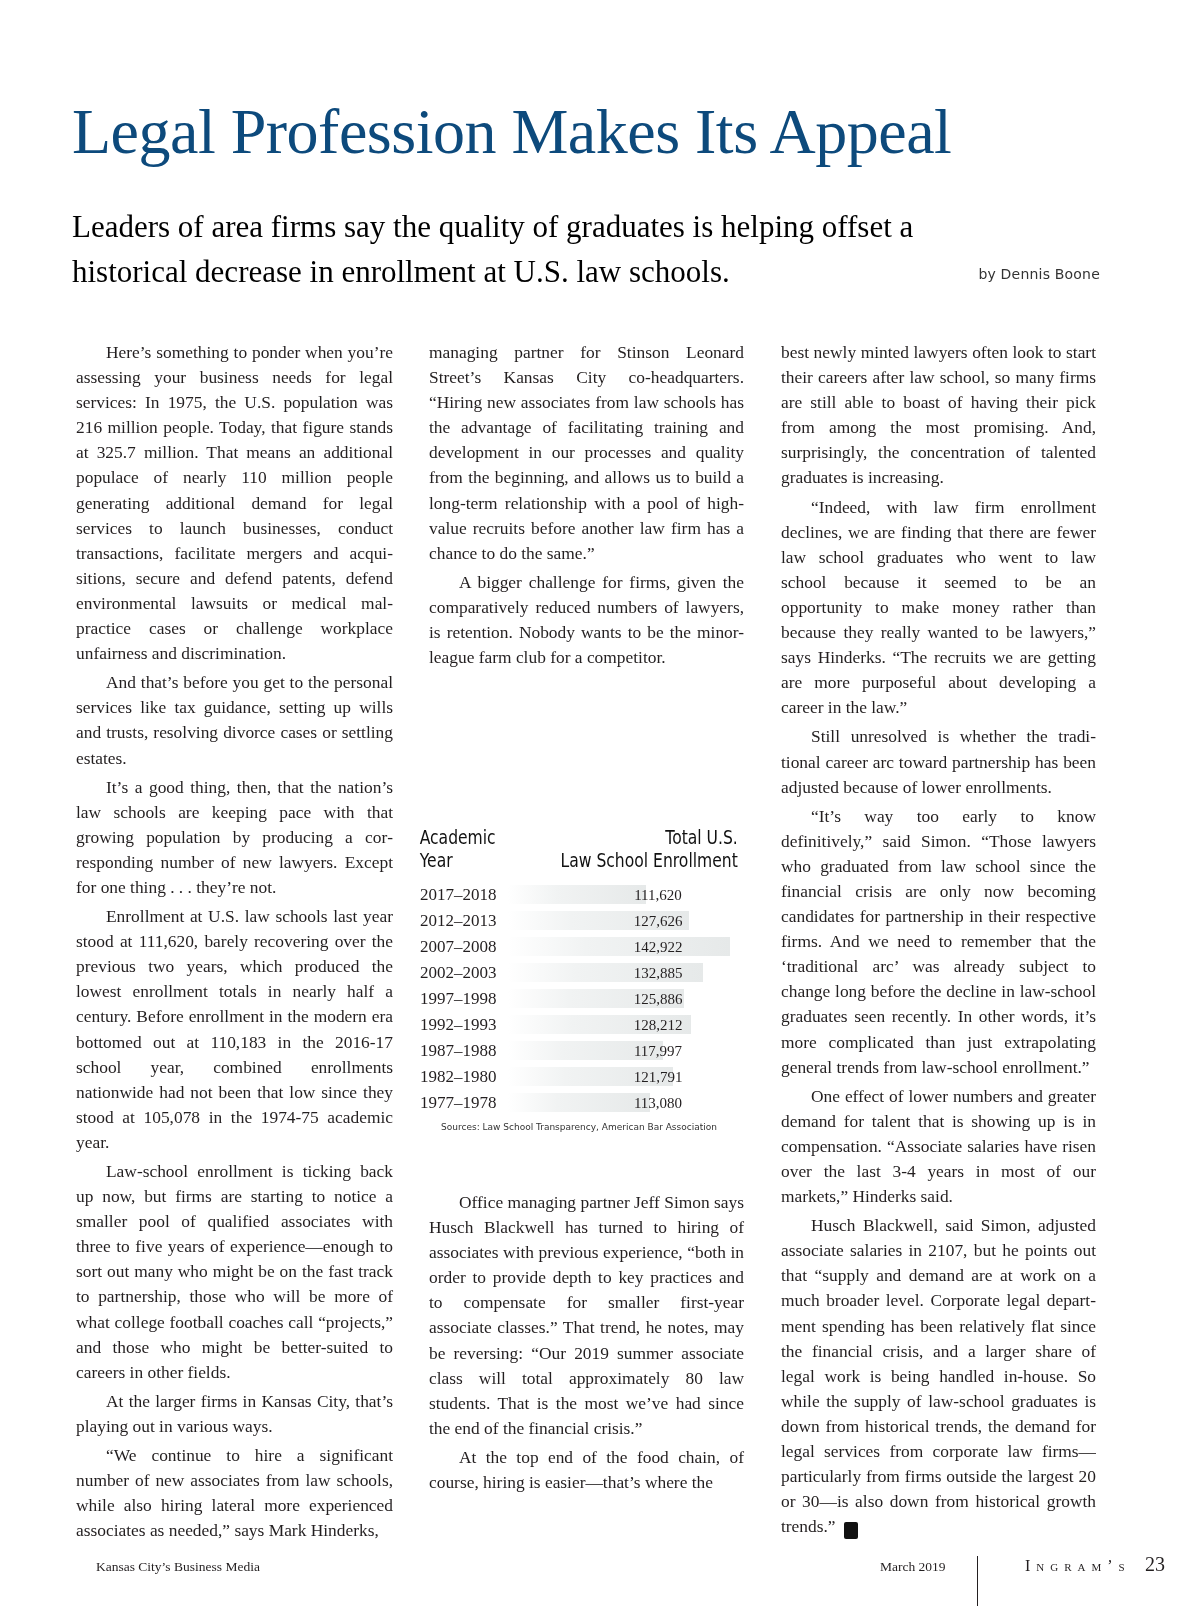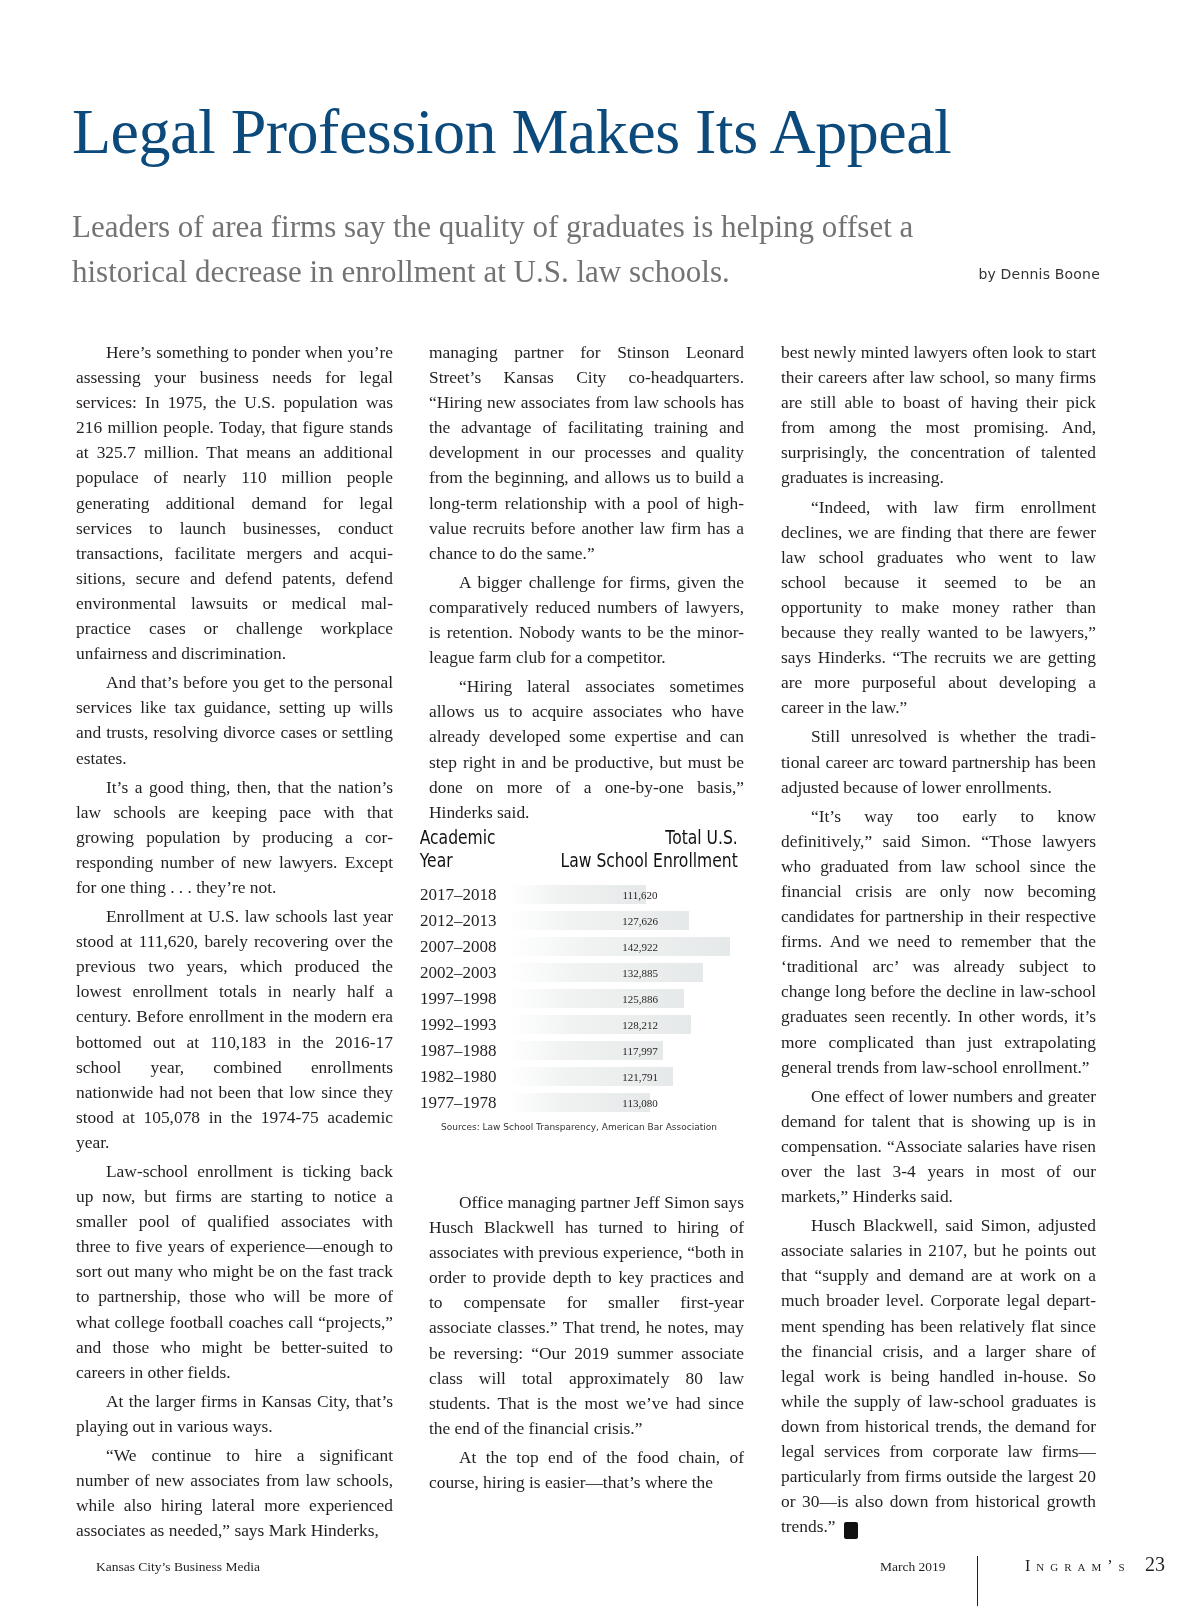"Leaders of area firms say" .subtitle { color: #737373 -> #000000 }
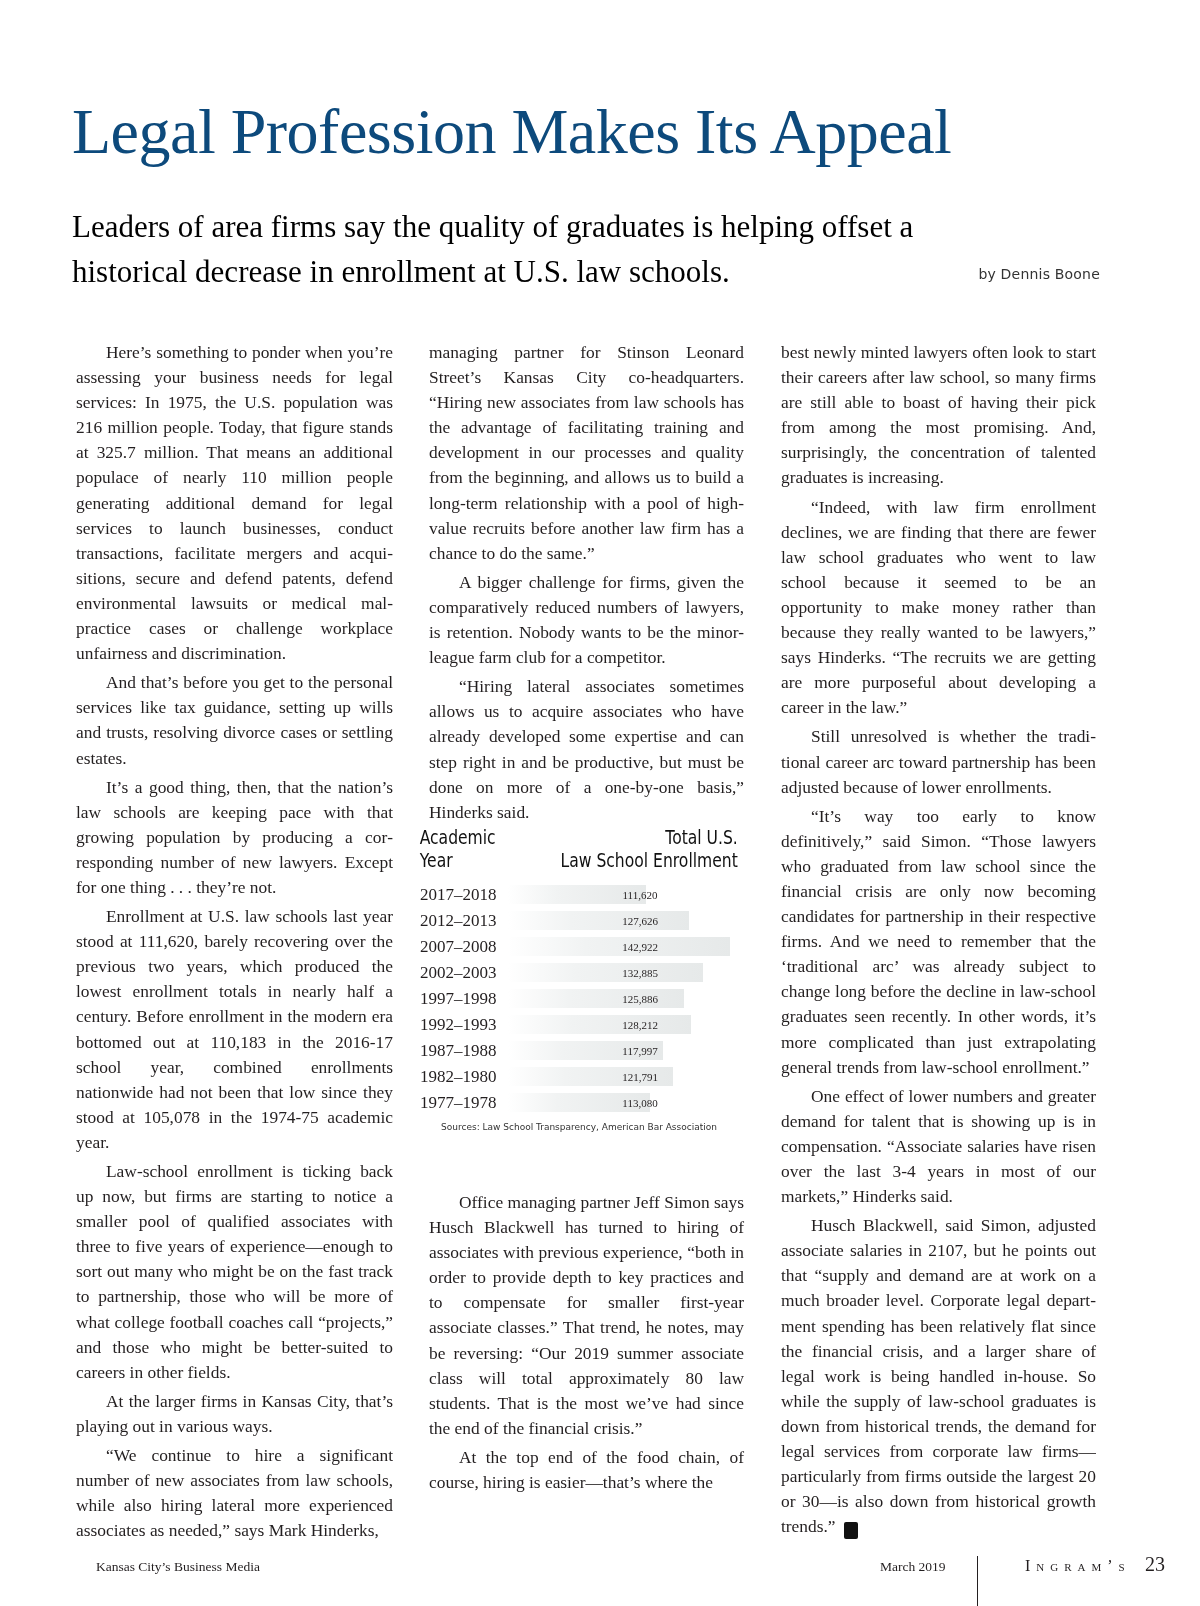"“Hiring lateral associates sometimes" p { html: <p>“Hiring lateral associates sometimes allows us to acquire associates who have already developed some expertise and can step right in and be productive, but must be done on more of a one-by-one basis,” Hinderks said.</p> -> none }
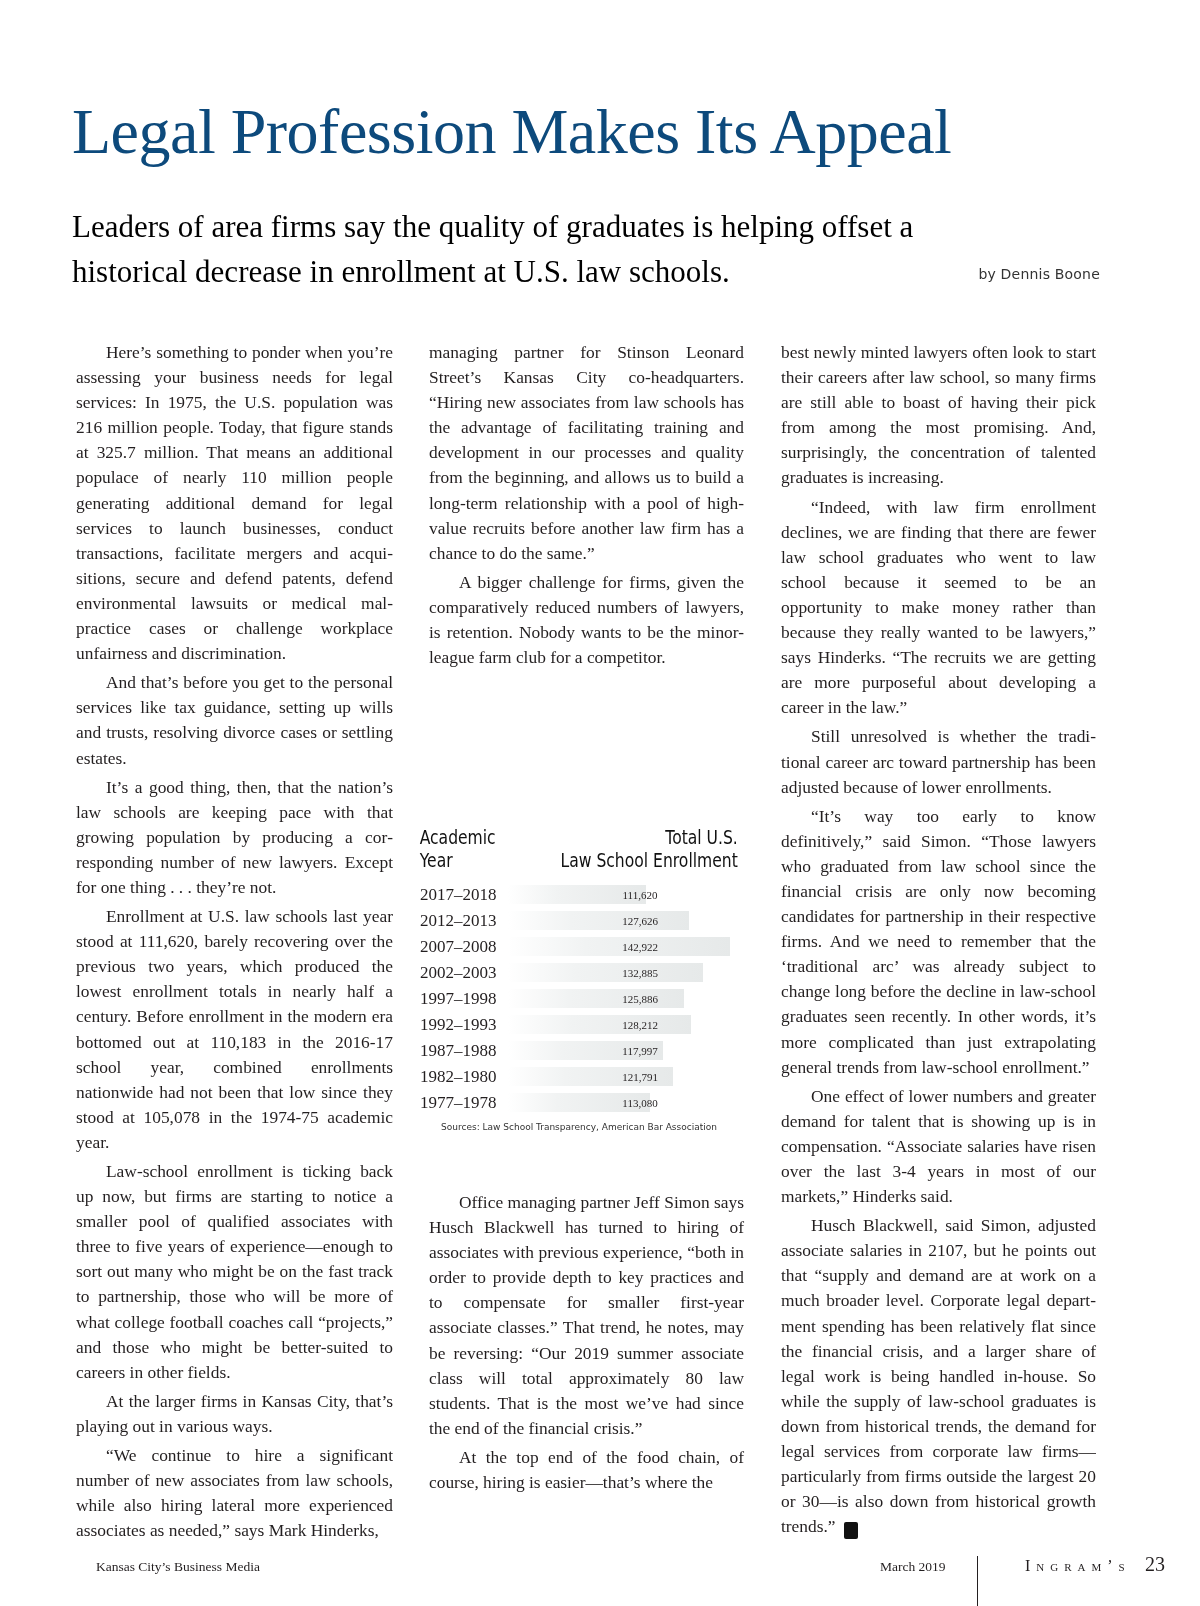"111,620" .val { font-size: 11px -> 15px; left: 172px -> 190px }
